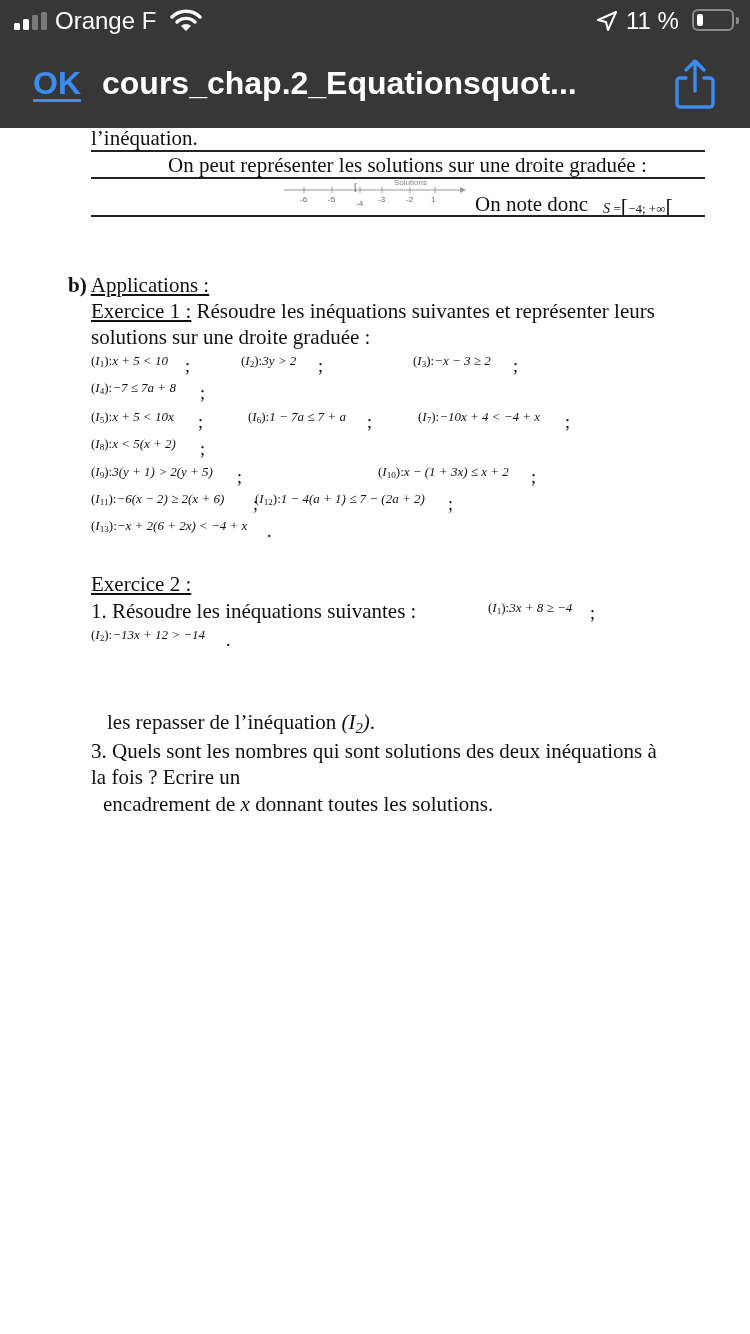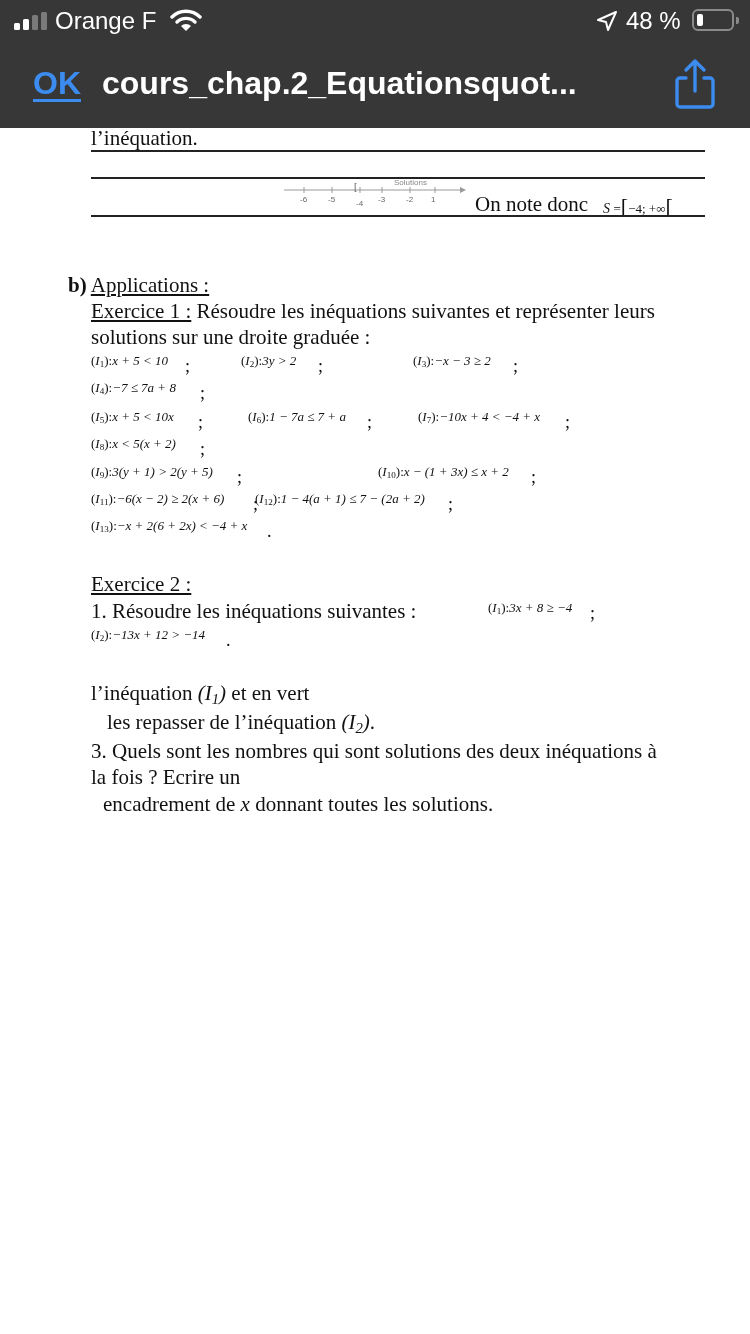"48 %" div.batt-pct { text: 48 -> 11 }
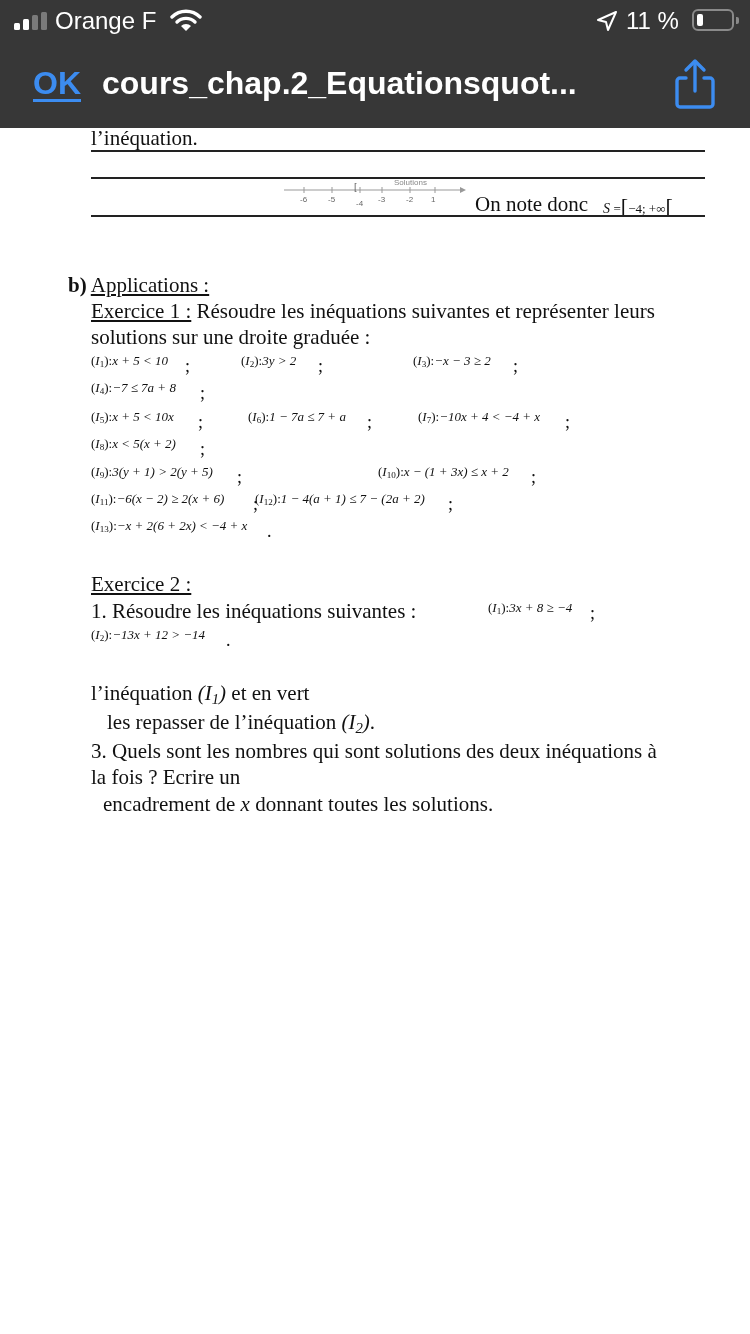"On peut représenter les solutions" div.t { html: none -> <div>On peut représenter les solutions sur une droite graduée :</div> }
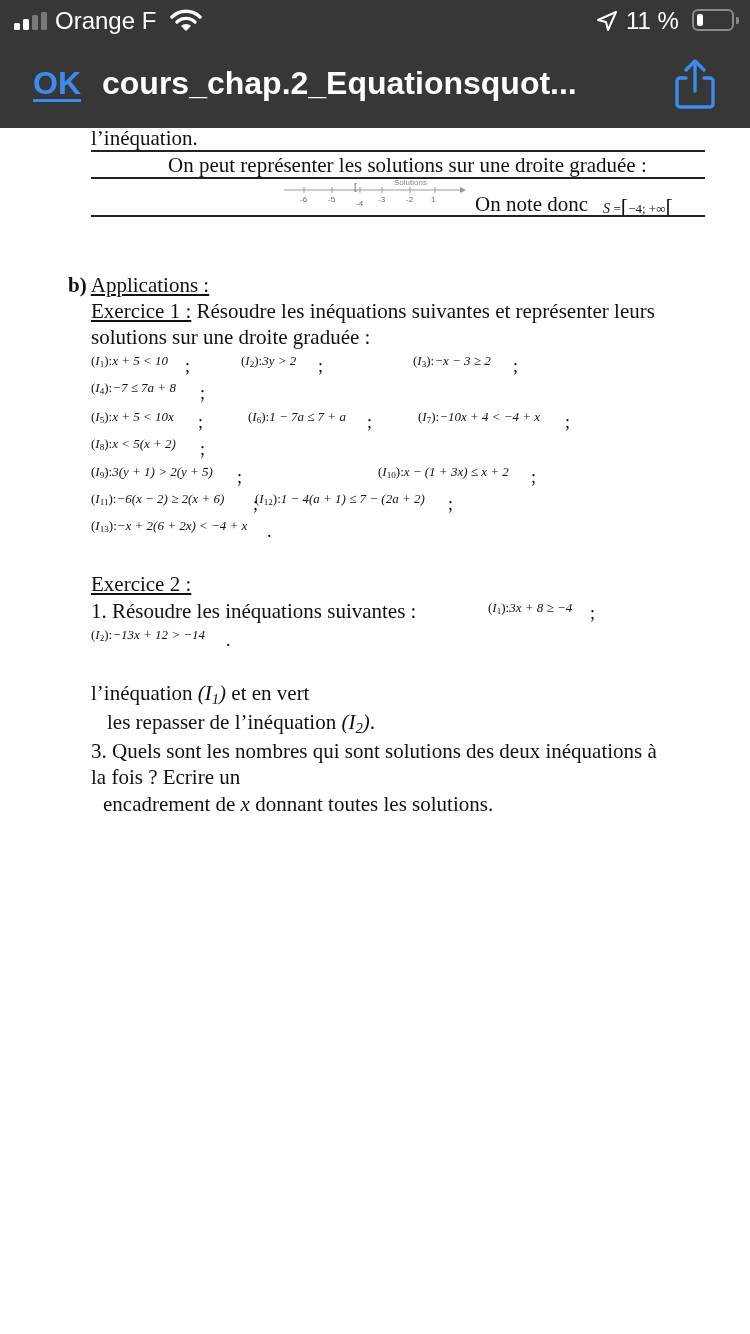"l’inéquation (I1) et en vert" div.t { html: <div><span>l’inéquation </span><i><span>(I</span><sub>1</sub><span>)</span></i><span> et en vert</span></div> -> none }
